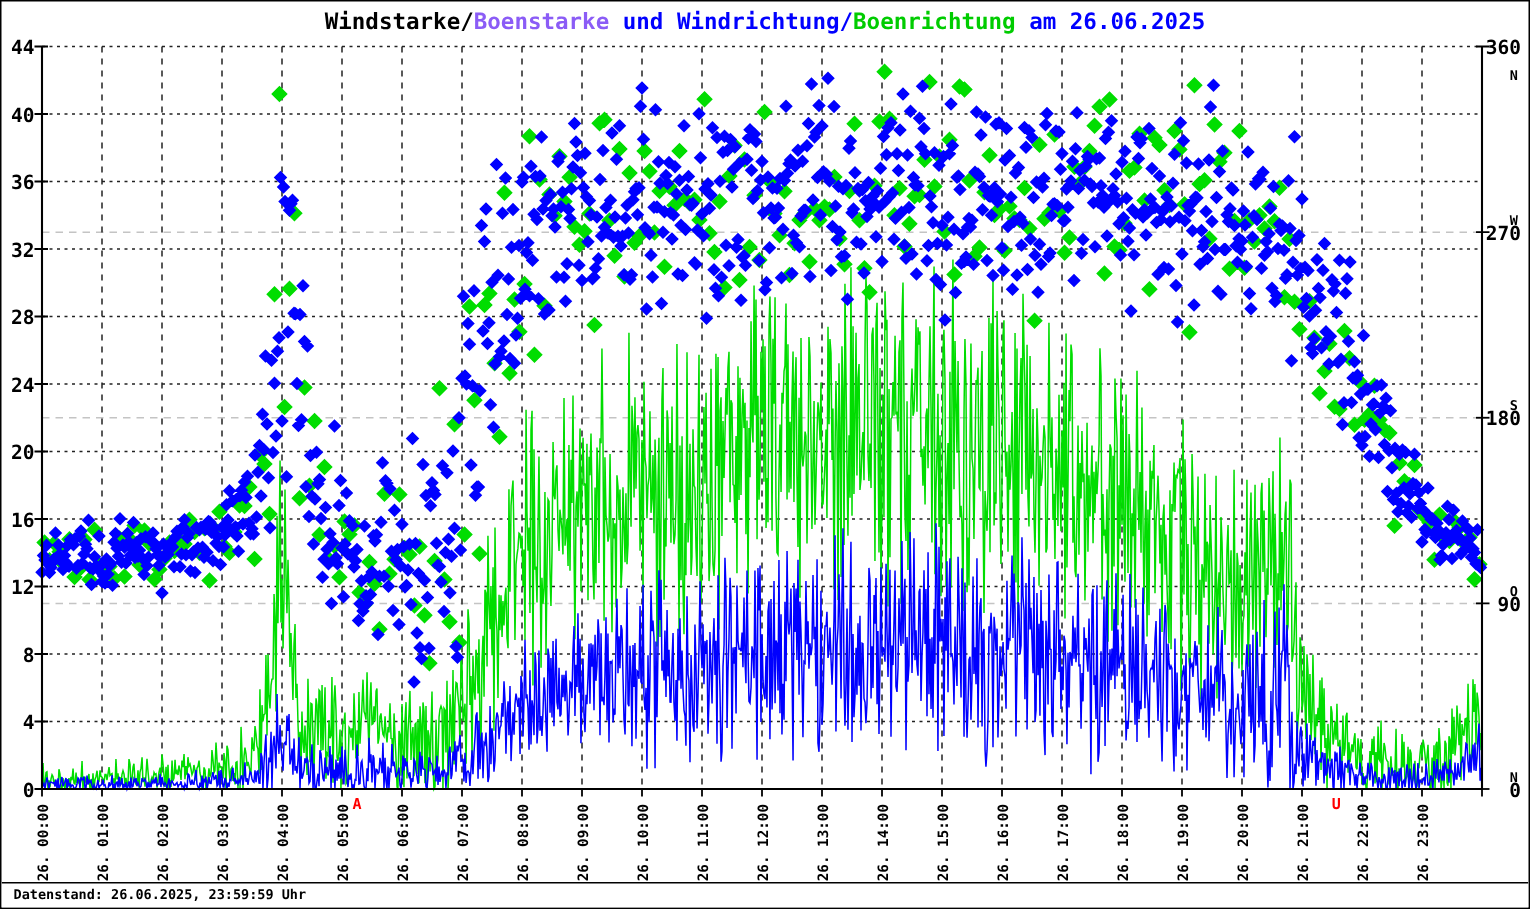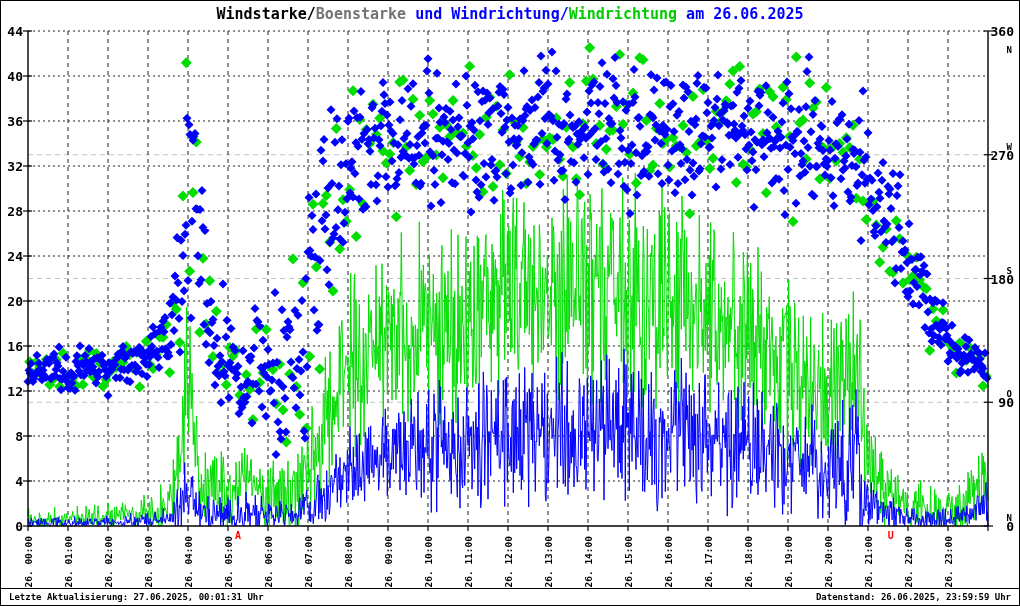"Boenstarke" span { color: #737373 -> #8b5cf6 }
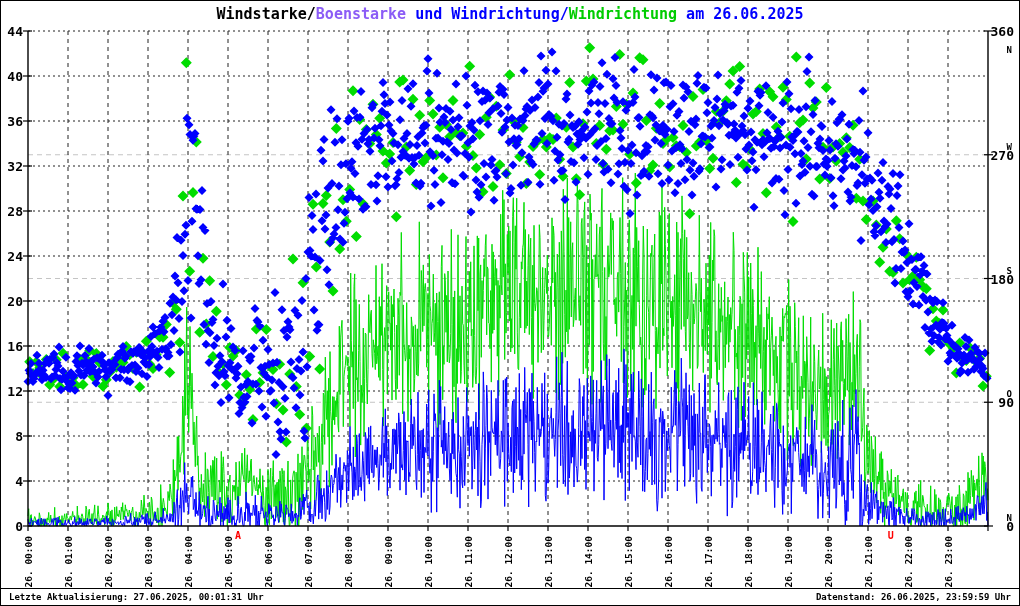"Windrichtung" span { text: Windrichtung -> Boenrichtung }
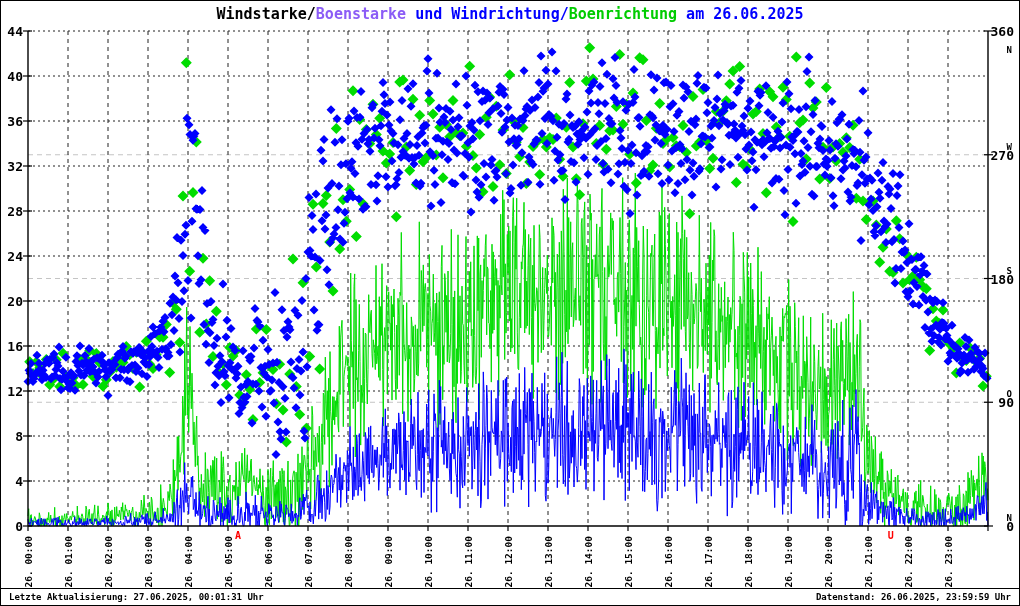"Letzte Aktualisierung: 27.06.2025," span { html: <span>Letzte Aktualisierung: 27.06.2025, 00:01:31 Uhr</span> -> none }
